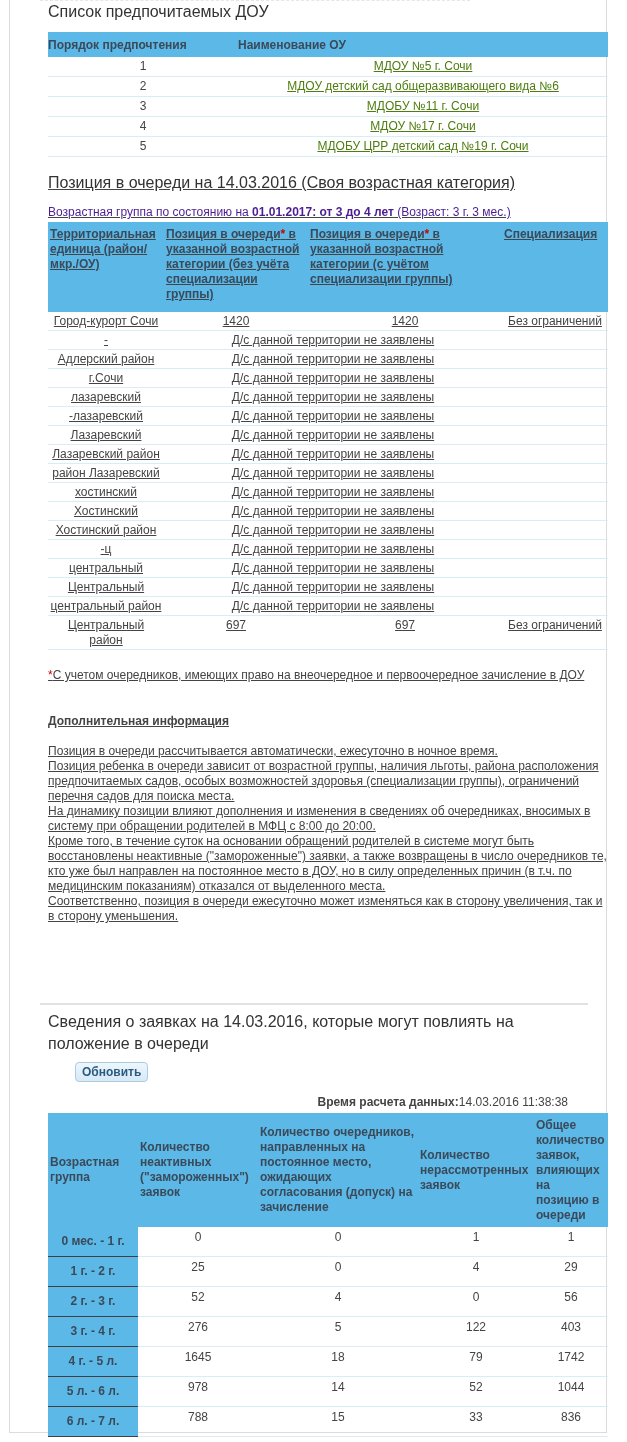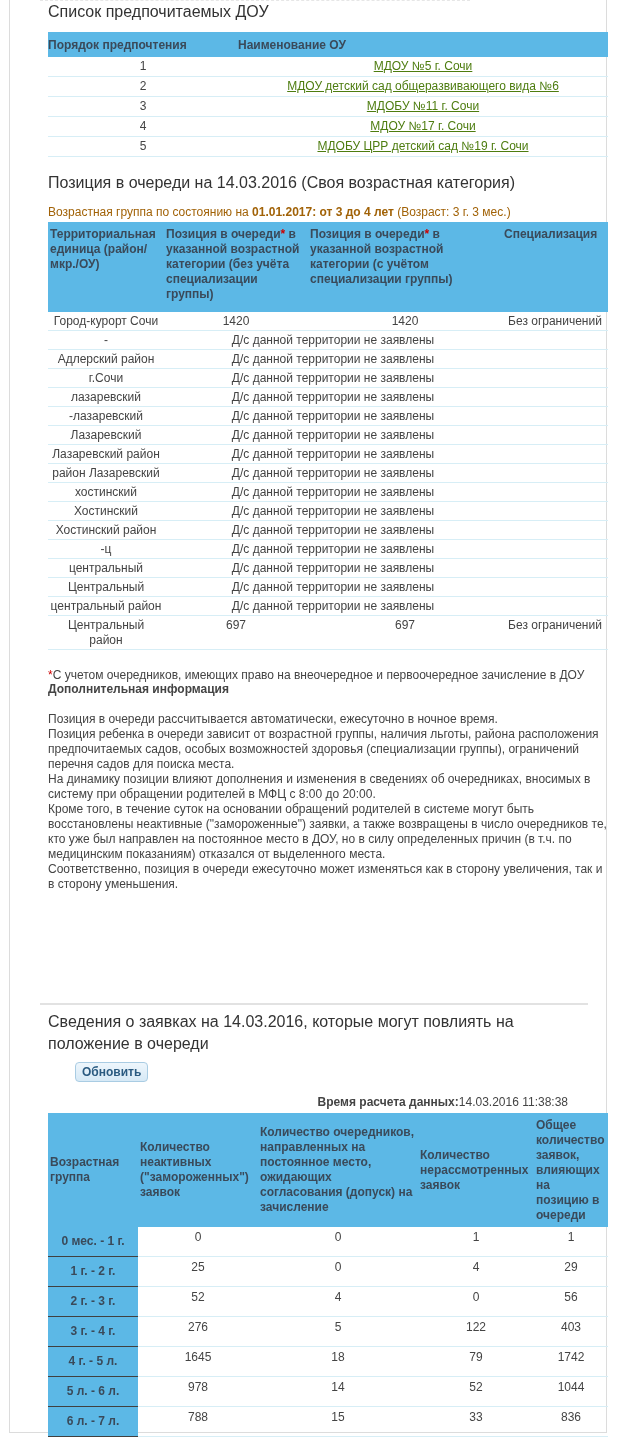"Позиция в очереди на 14.03.2016" div.content { text-decoration: none -> underline }
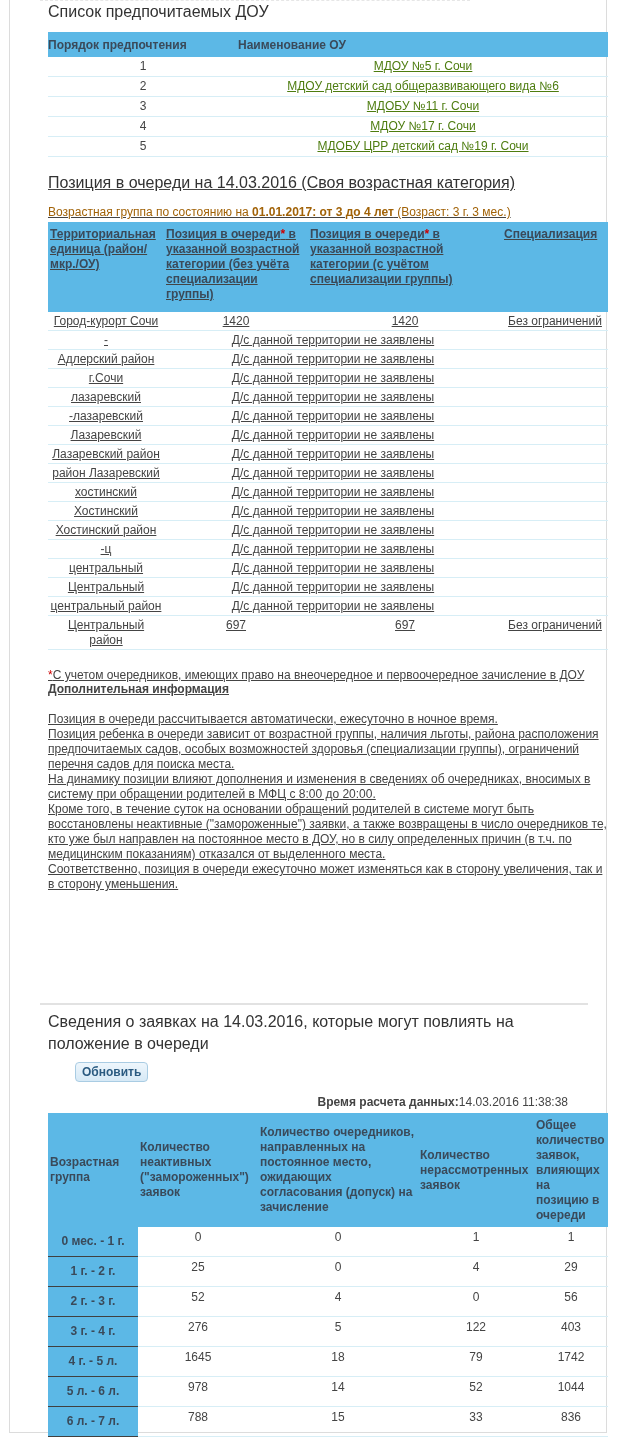"Возрастная группа по состоянию на" div { color: #a16207 -> #4c1d95 }
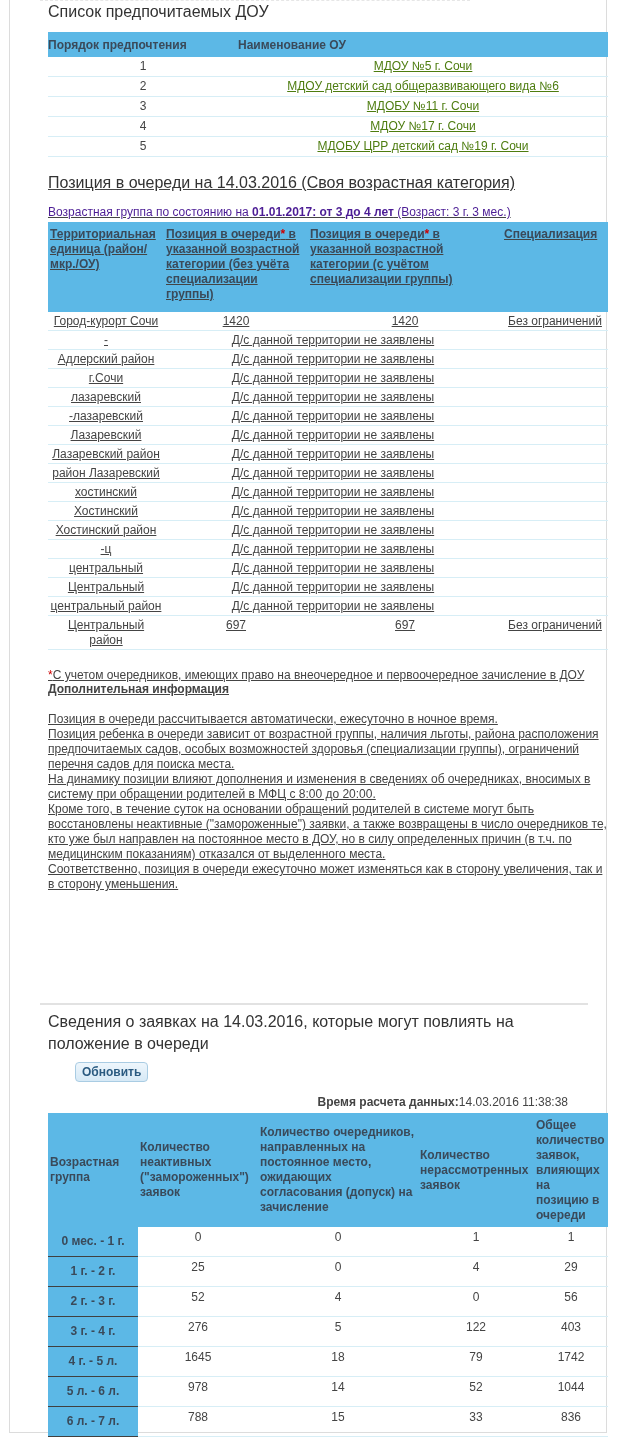"Дополнительная информация" div { margin-top: 0 -> 32px }
